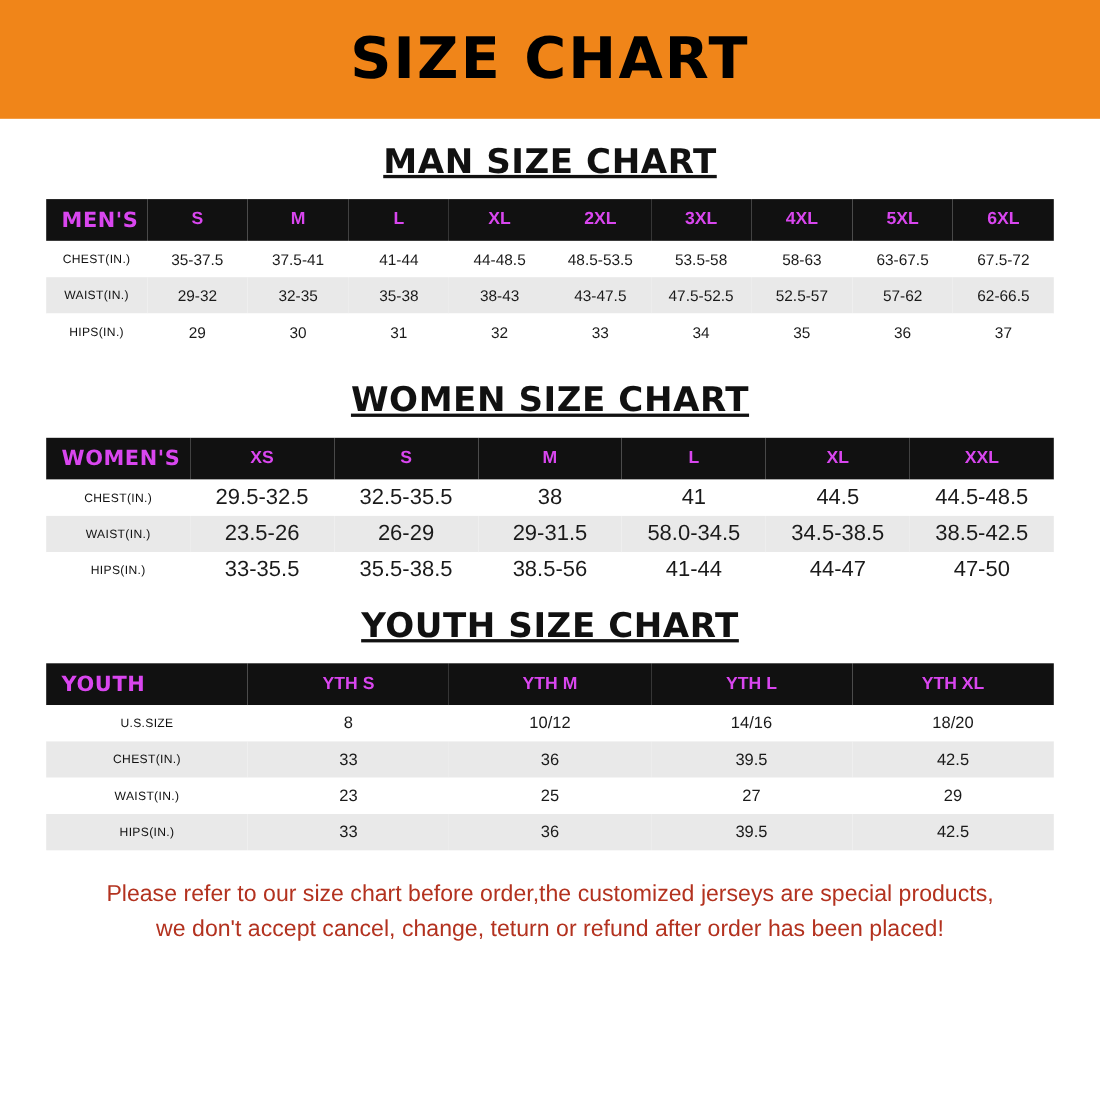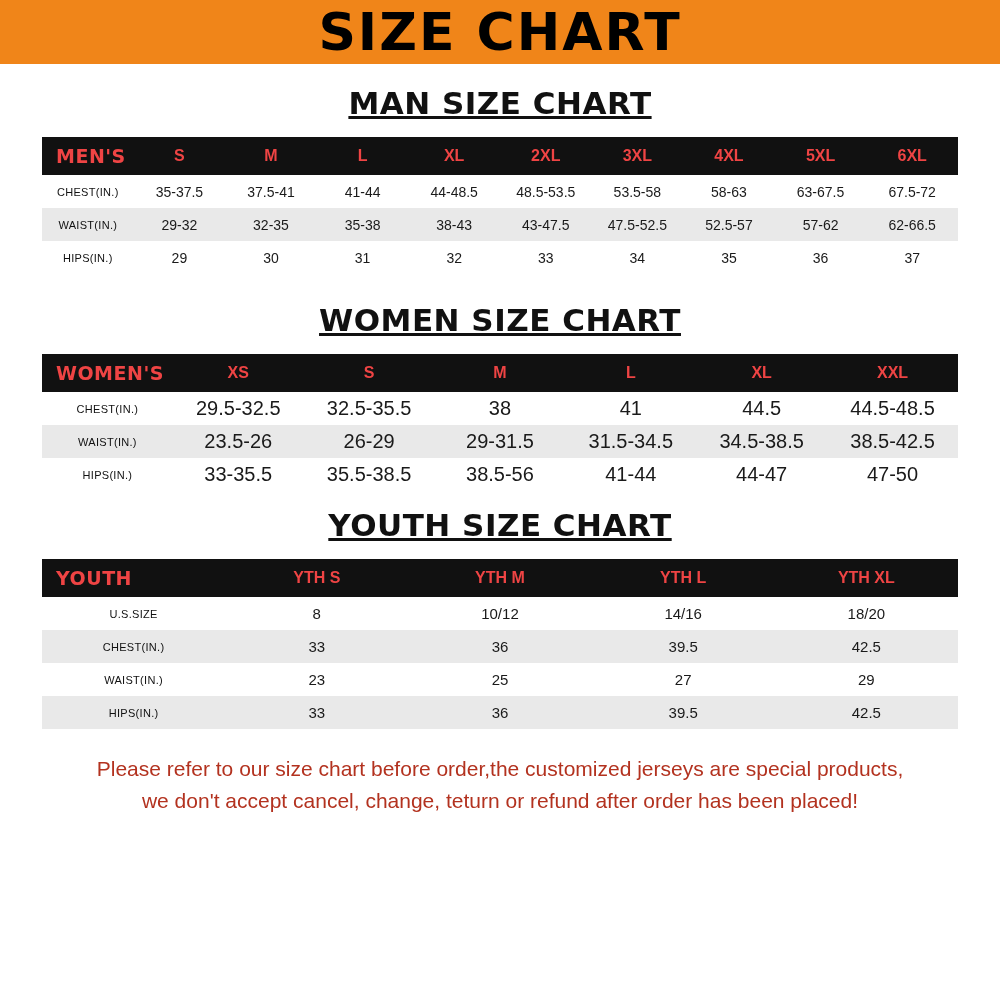"SIZE CHART" .banner { height: 64px -> 108px }
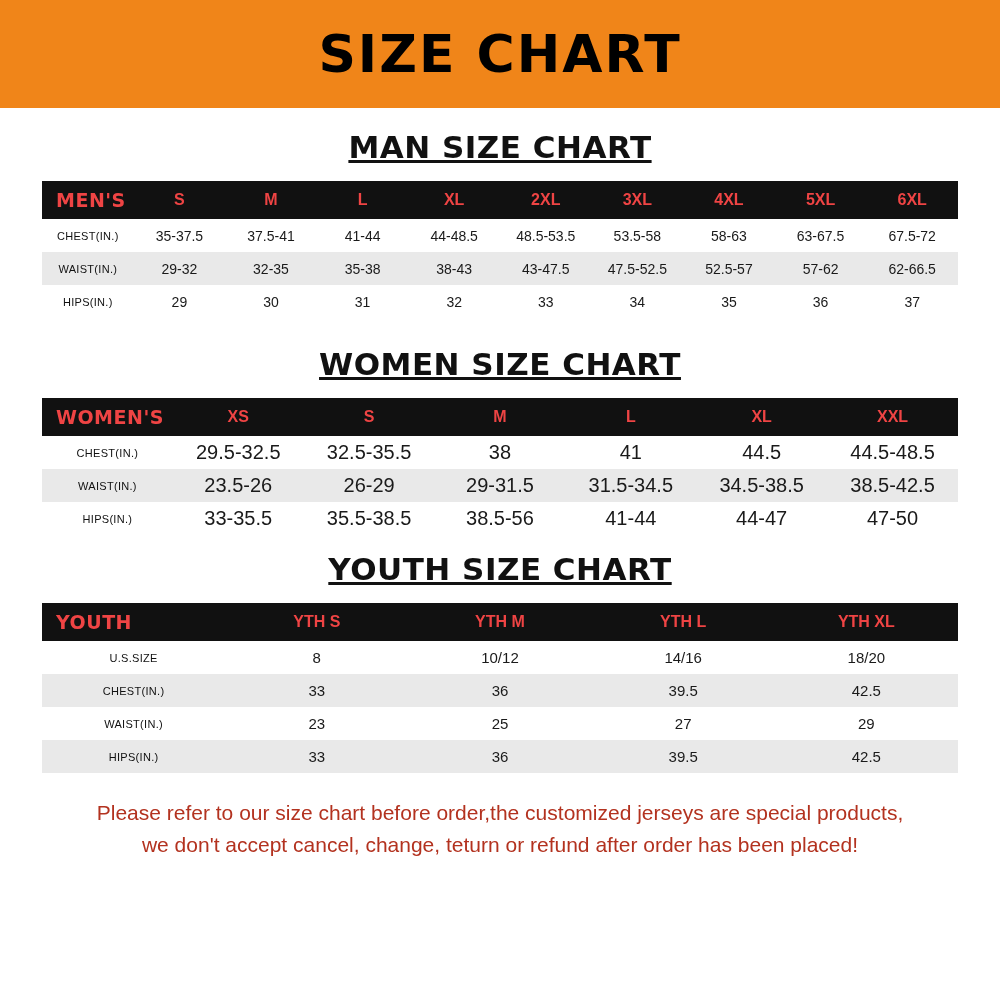"MEN'S" table.size thead th { color: #ef4444 -> #d946ef }
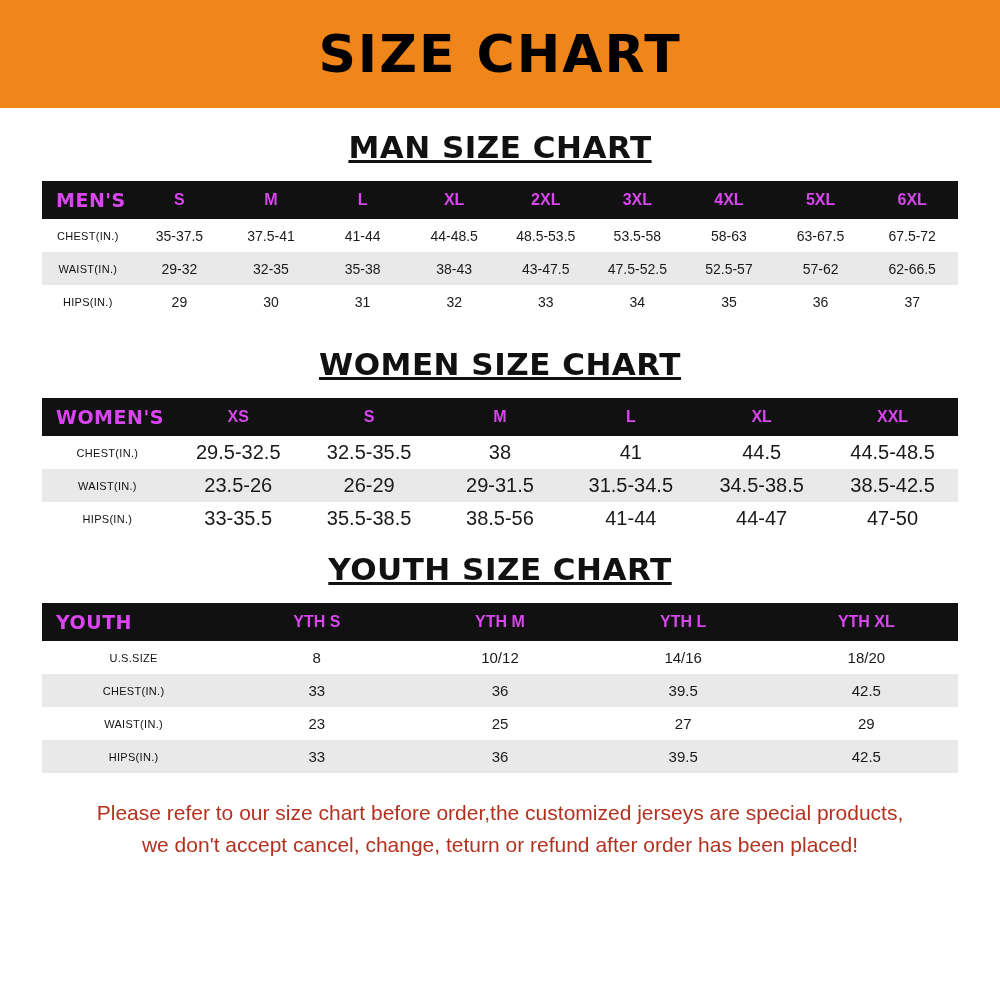"31.5-34.5" td { text: 31.5-34.5 -> 58.0-34.5 }
